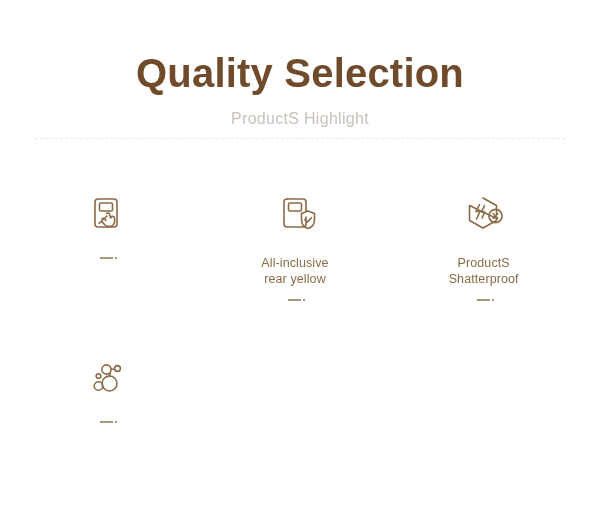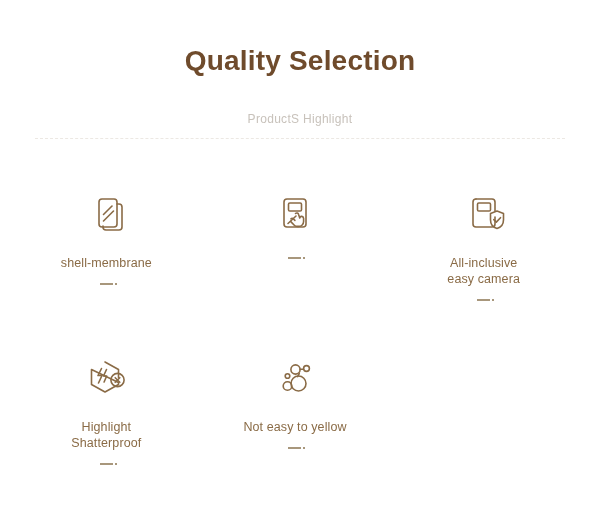"Quality Selection" .page-title { font-size: 28px -> 40px; margin: 0 -> 12px }
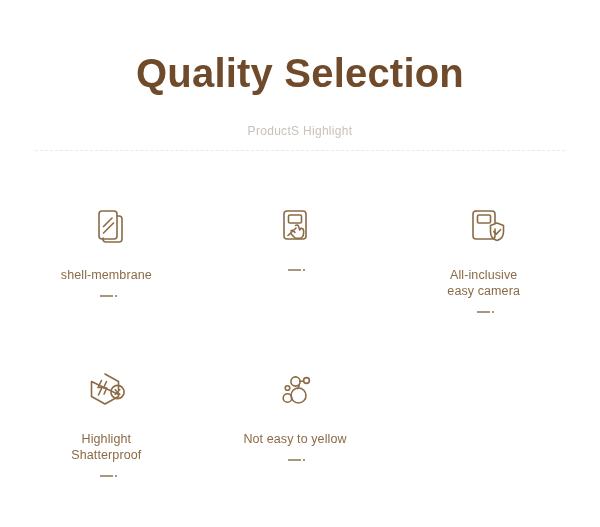"ProductS Highlight" .page-subtitle { font-size: 12px -> 16px; margin-top: 28px -> 16px }
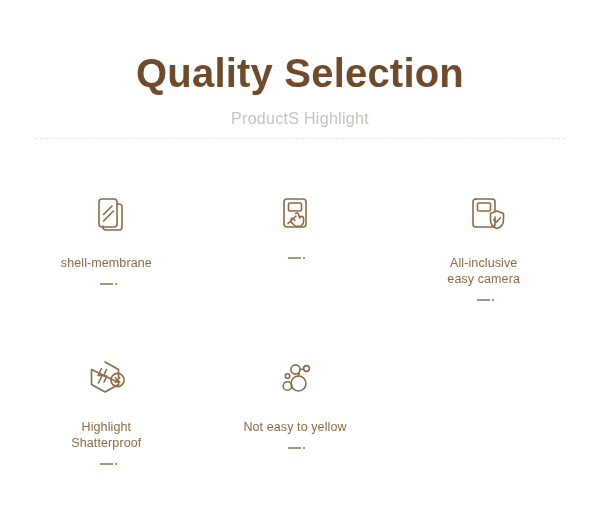"shell-membrane" div.feature { html: <div> <span> <svg> <path></path> <path></path> <path></path> <path></path> </svg> </span> <span>shell-membrane</span> <span></span> </div> -> none }
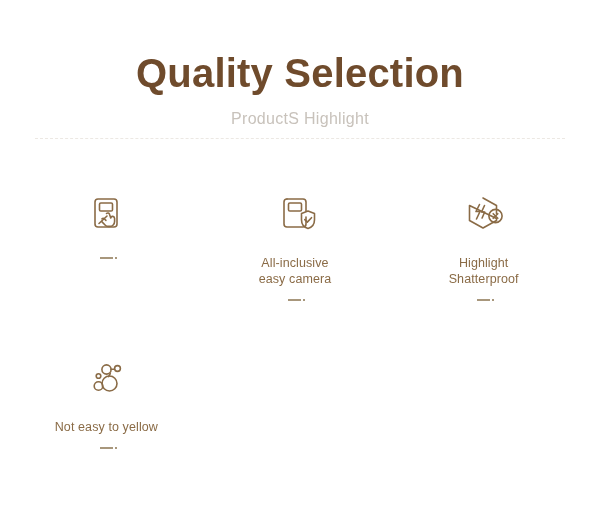"All-inclusive" span.feature-label { text: easy camera -> rear yellow }
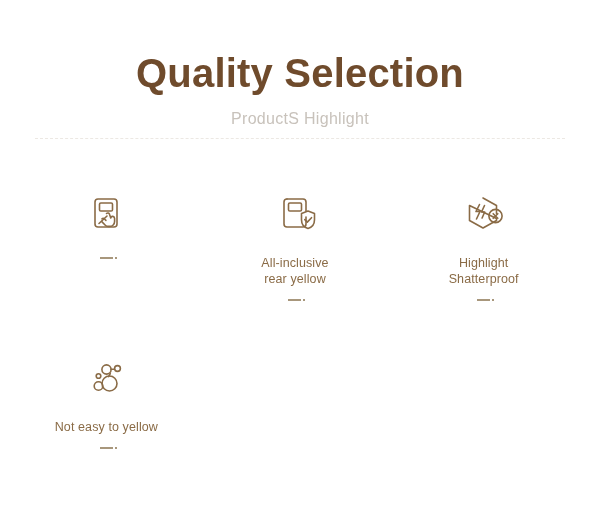"Highlight" span.feature-label { text: Highlight -> ProductS }
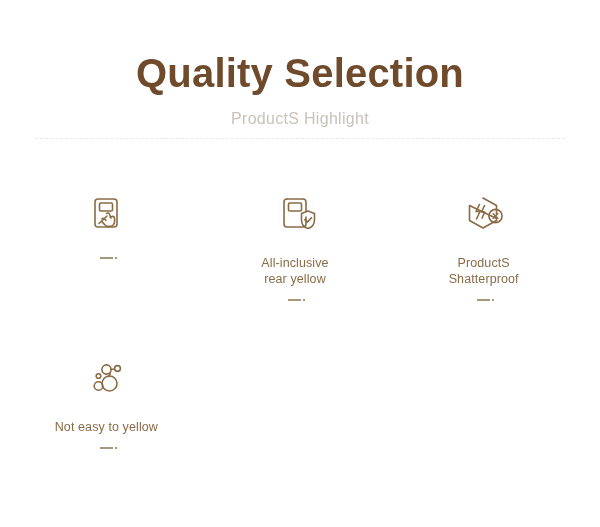"Not easy to yellow" span.feature-label { html: <span>Not easy to yellow</span> -> none }
